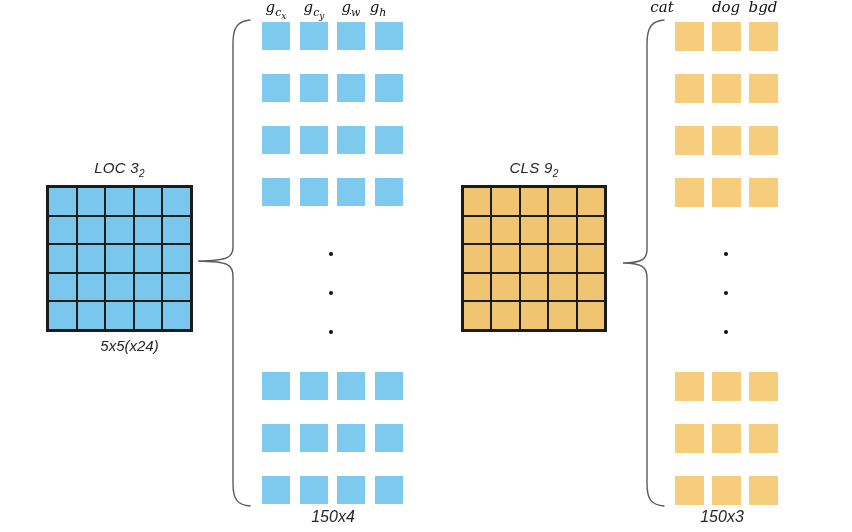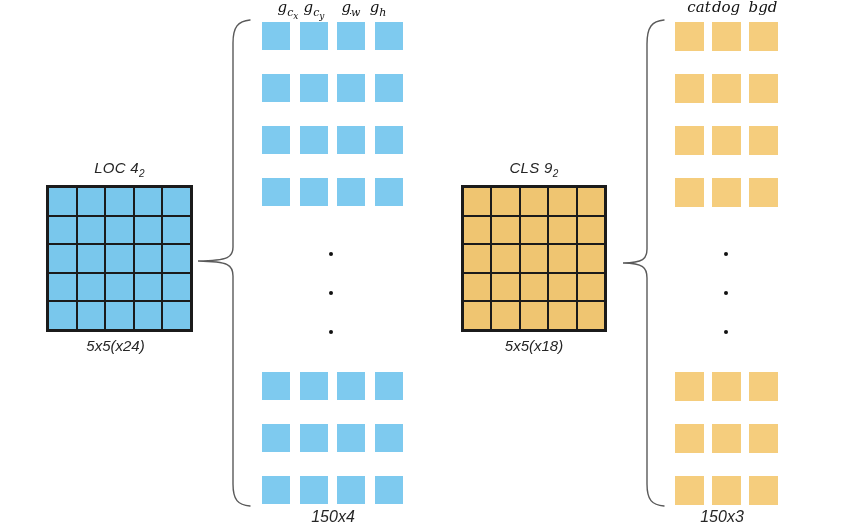"gcx" div.hdr { left: 288px -> 276px }
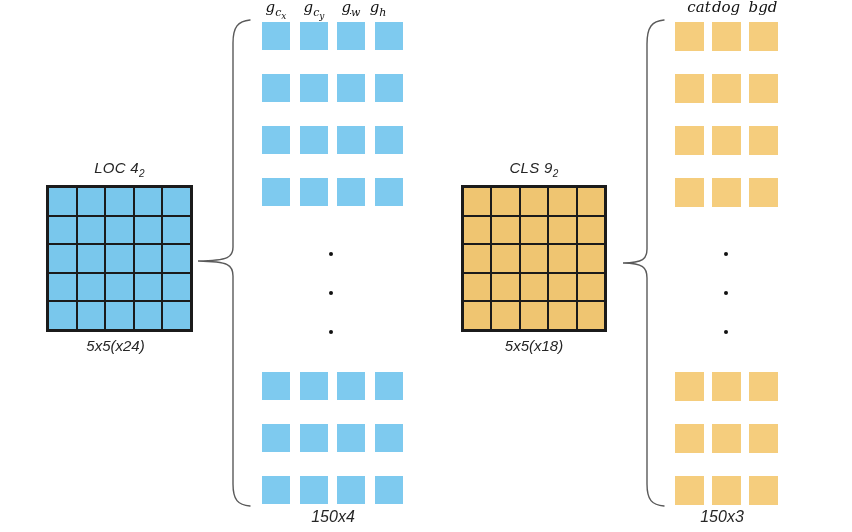"cat" div.hdr { left: 699px -> 662px }
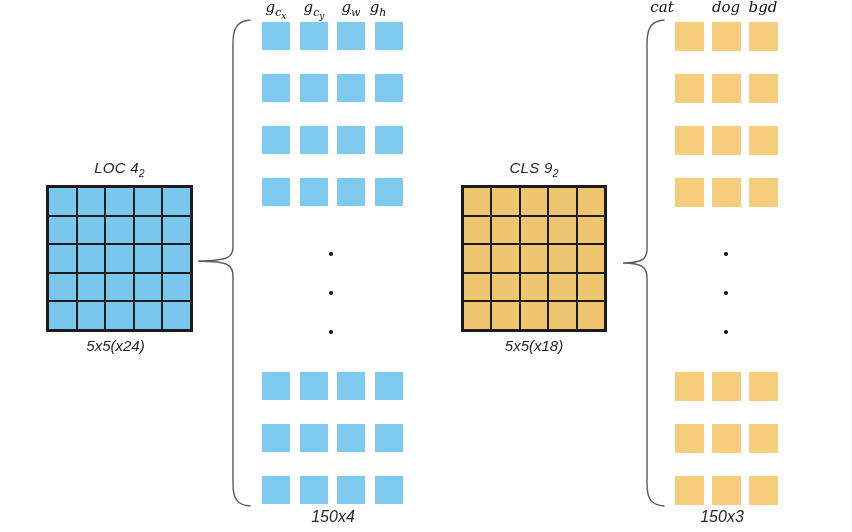"LOC 4" span { text: 4 -> 3 }
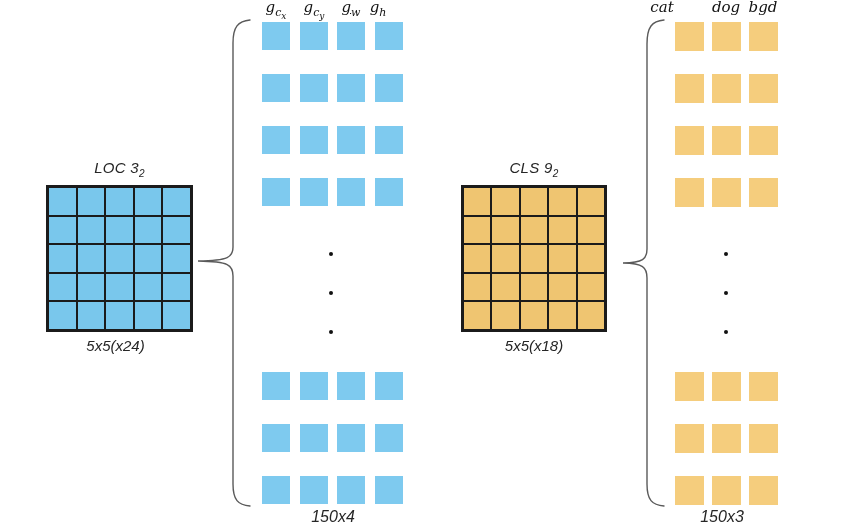"5x5(x24)" div.size-label { left: 42px -> 56px }
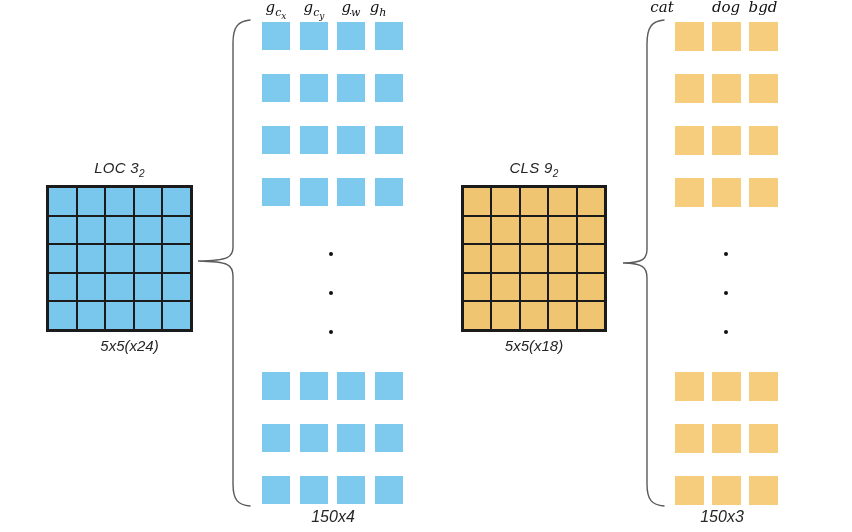"5x5(x18)" div.size-label { html: <div>5x5(x18)</div> -> none }
